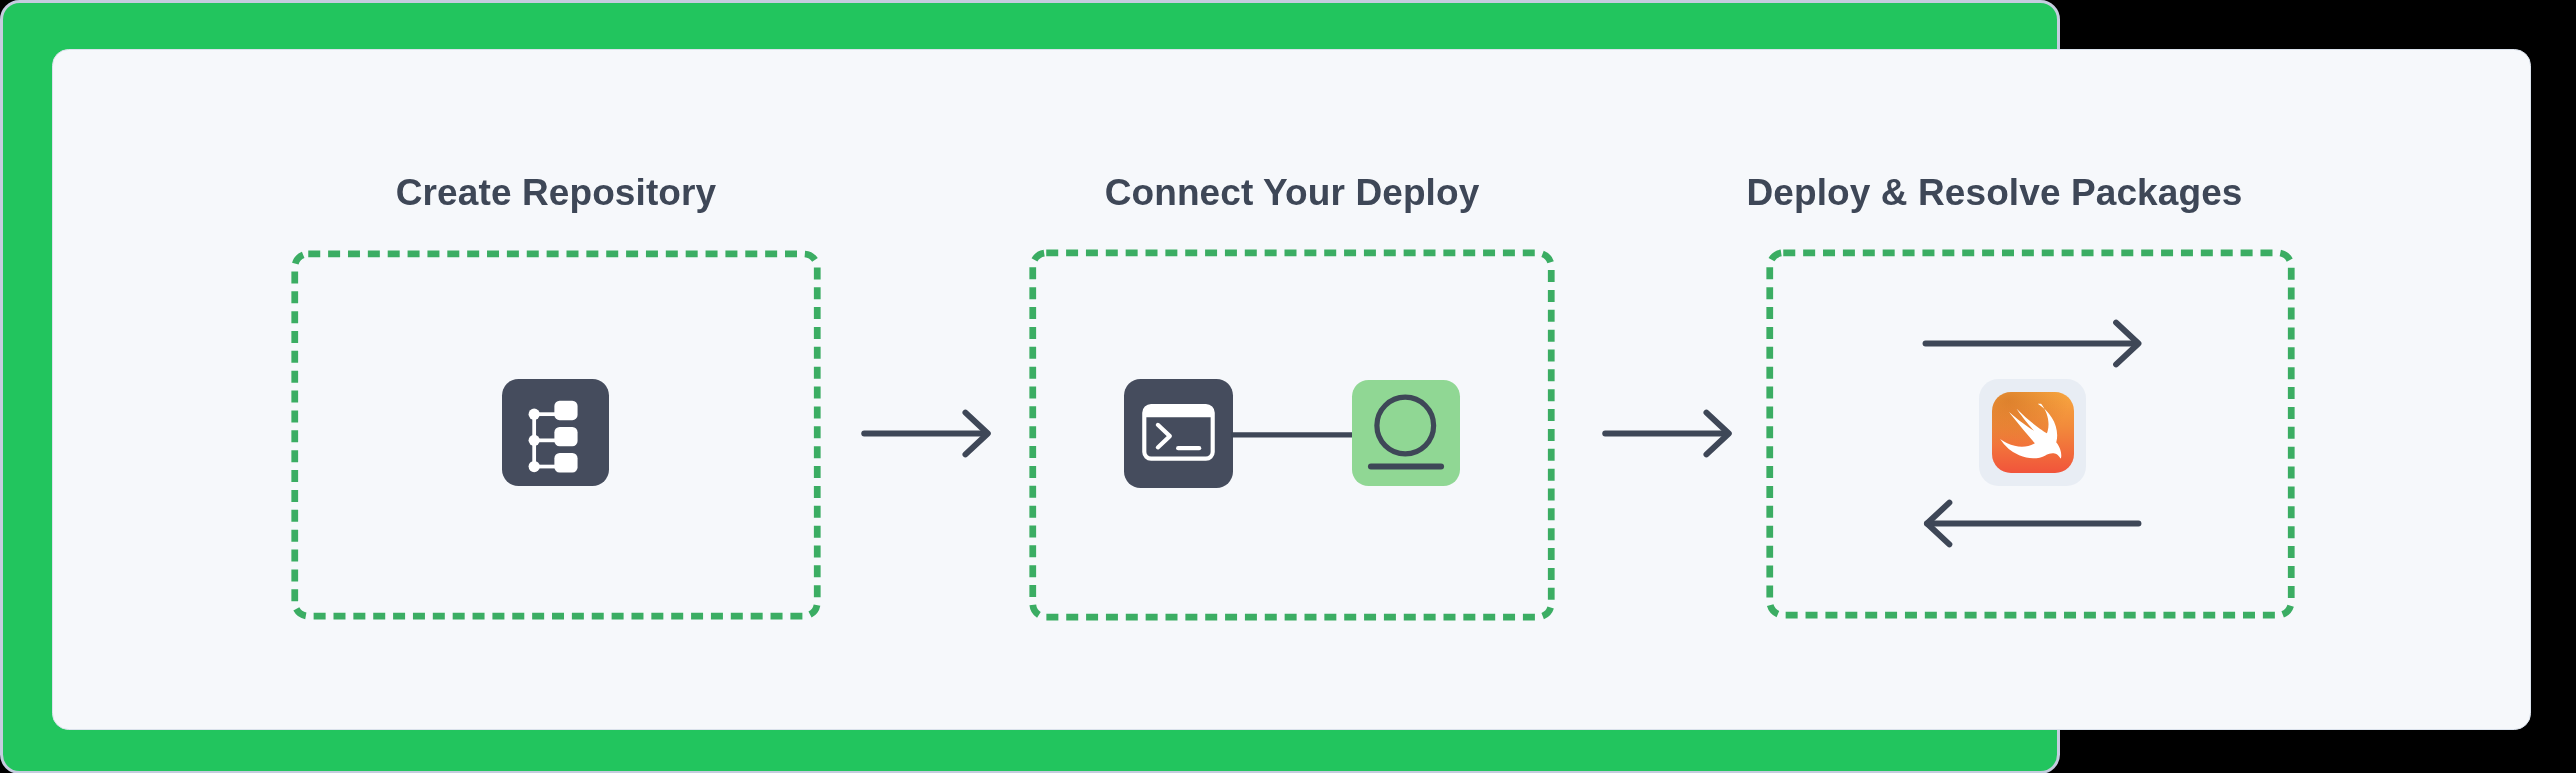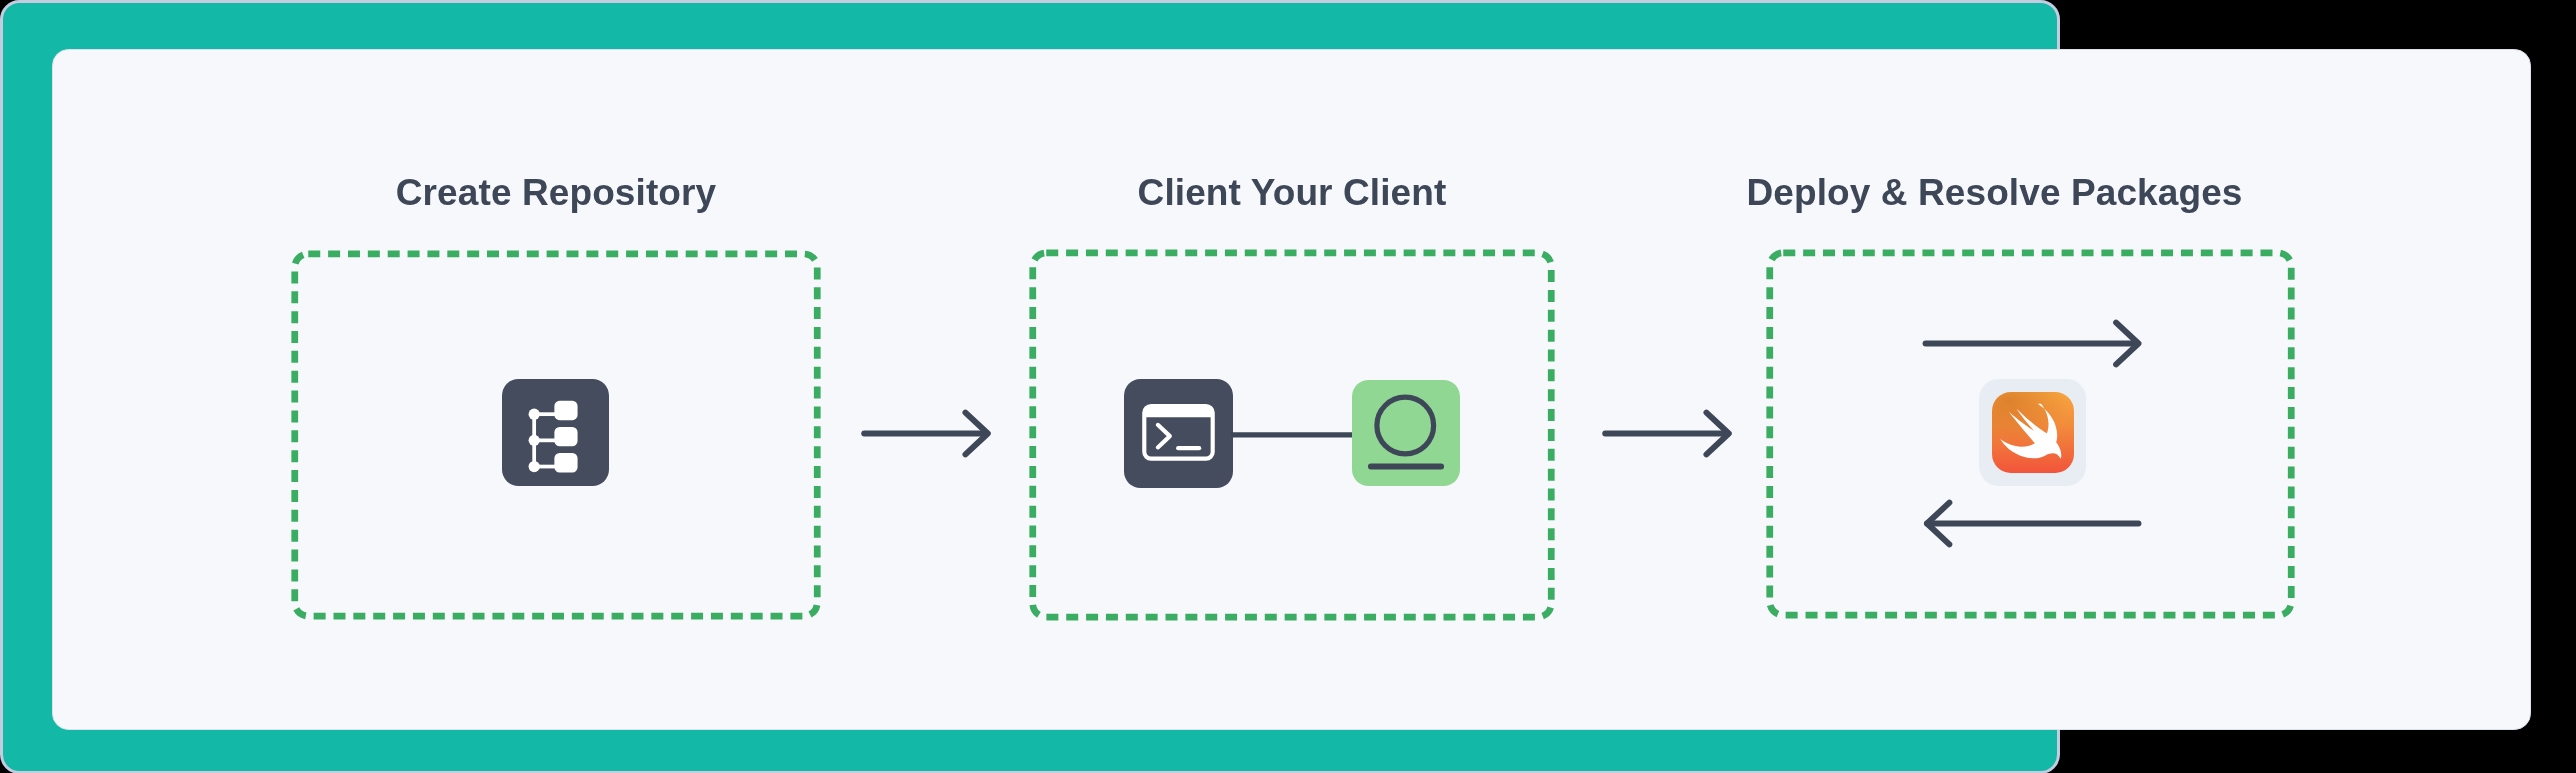"Create Repository" .frame { background: #14b8a6 -> #22c55e }
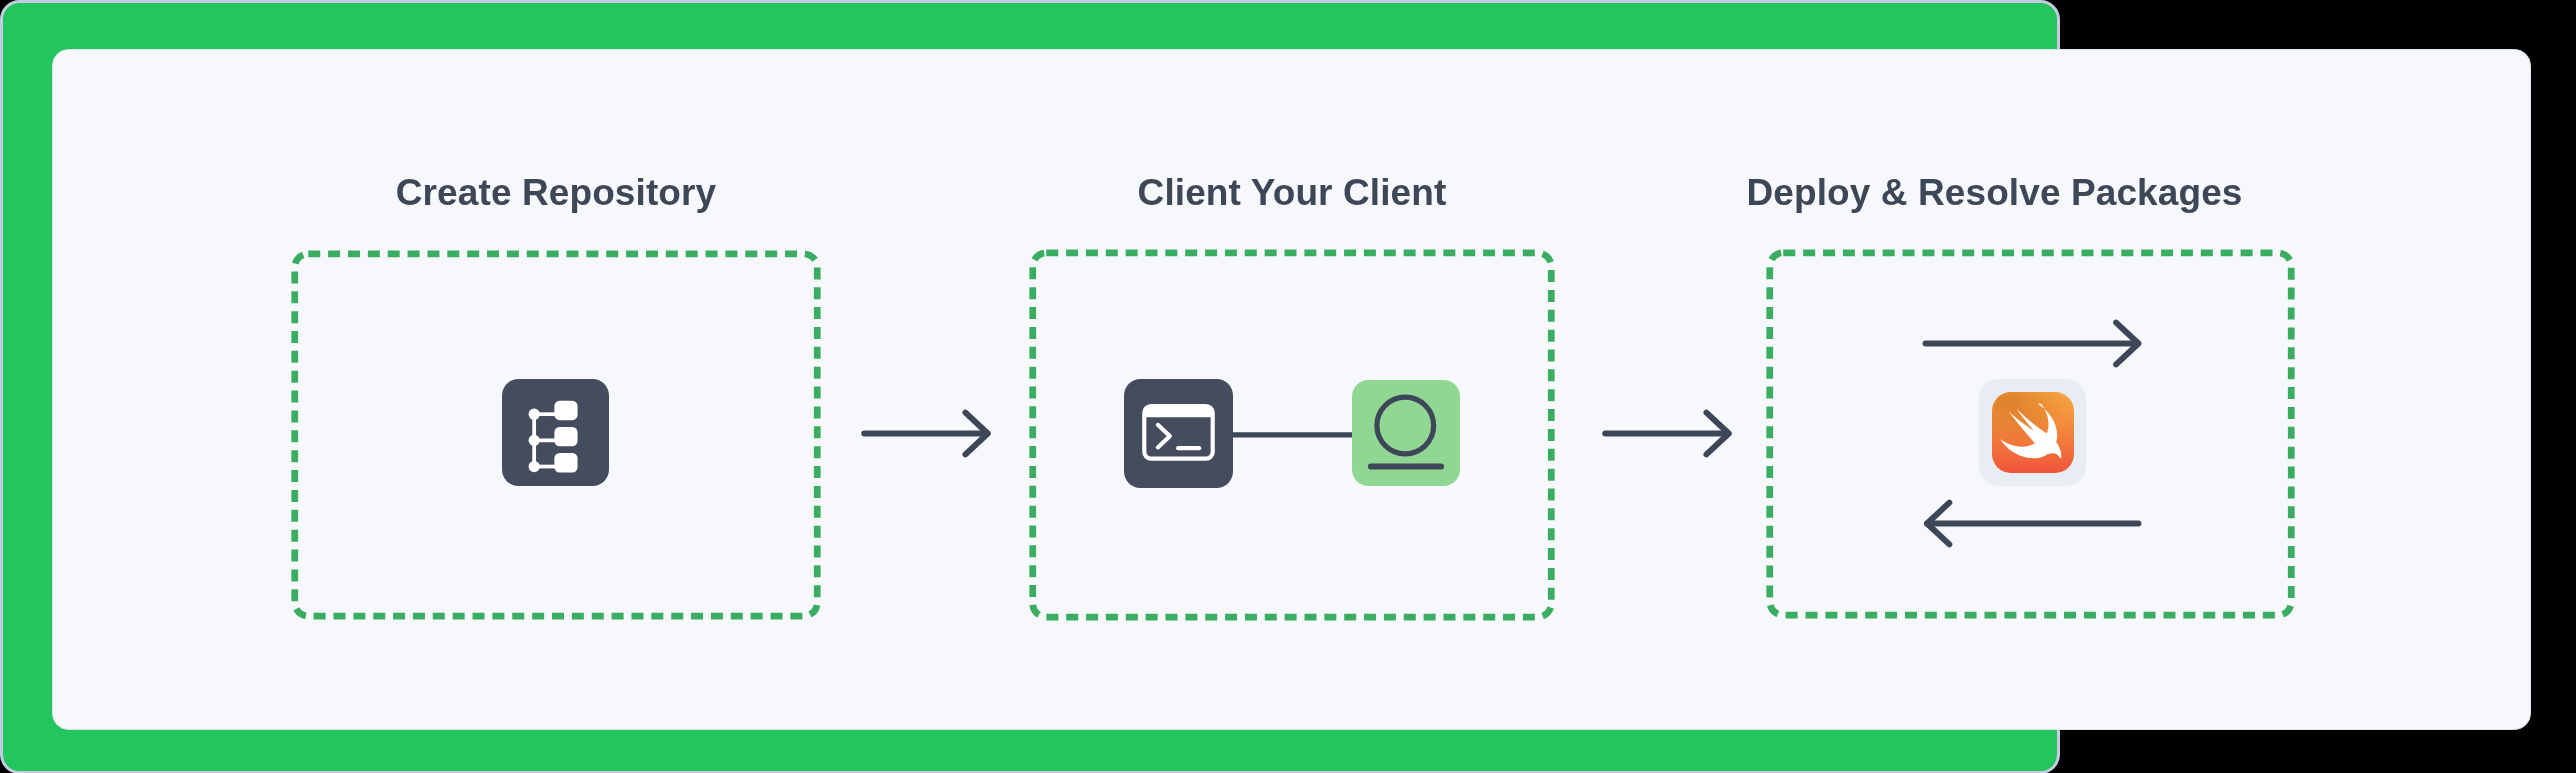"Client Your Client" div.step-title { text: Client Your Client -> Connect Your Deploy }
